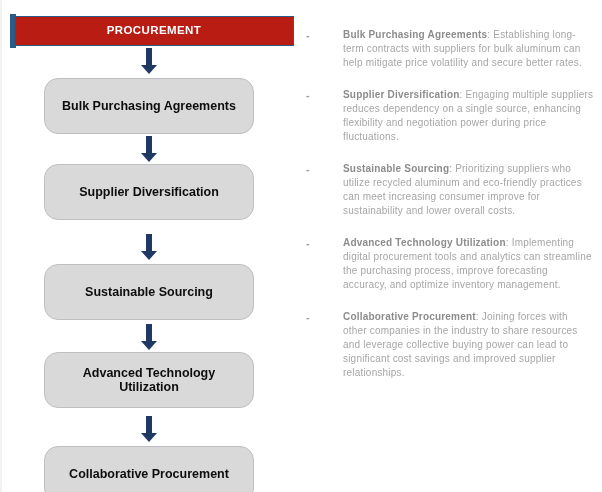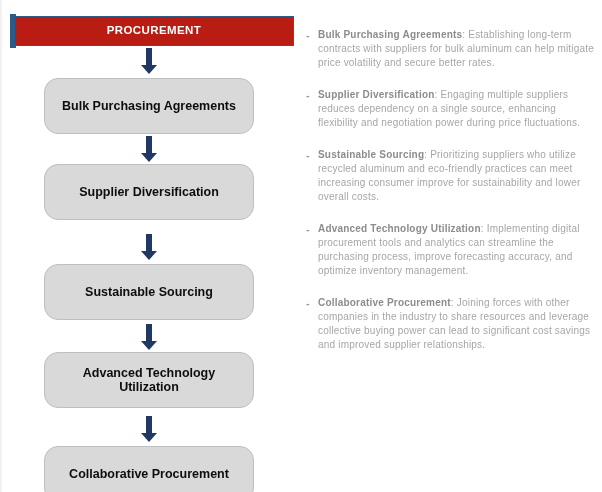"Bulk Purchasing Agreements: Establishing" .bullet-text { margin-left: none -> 25px }
